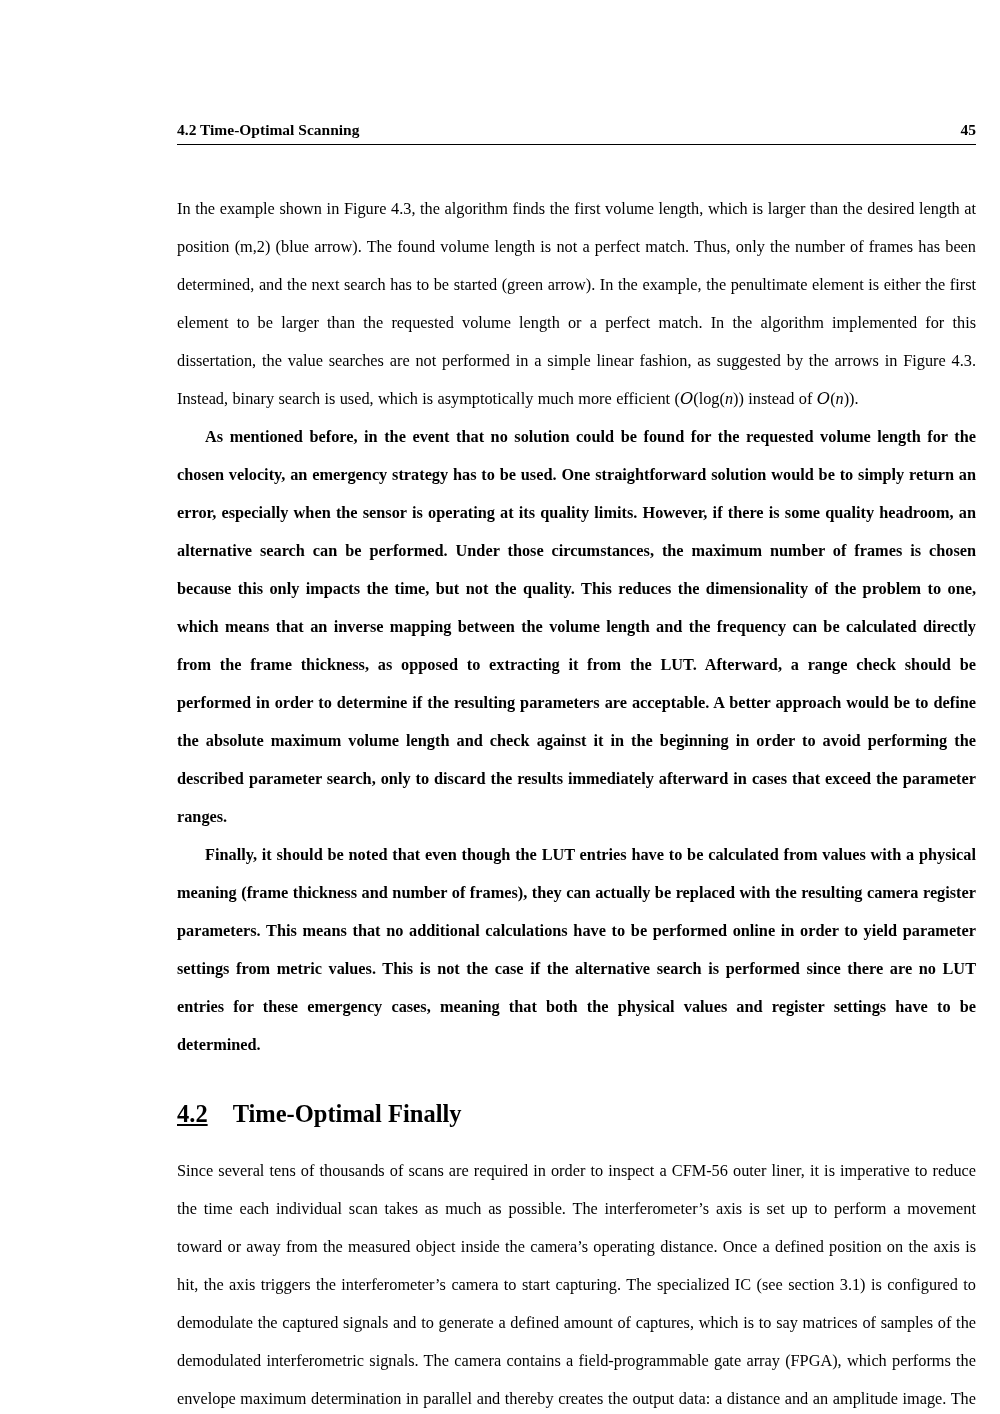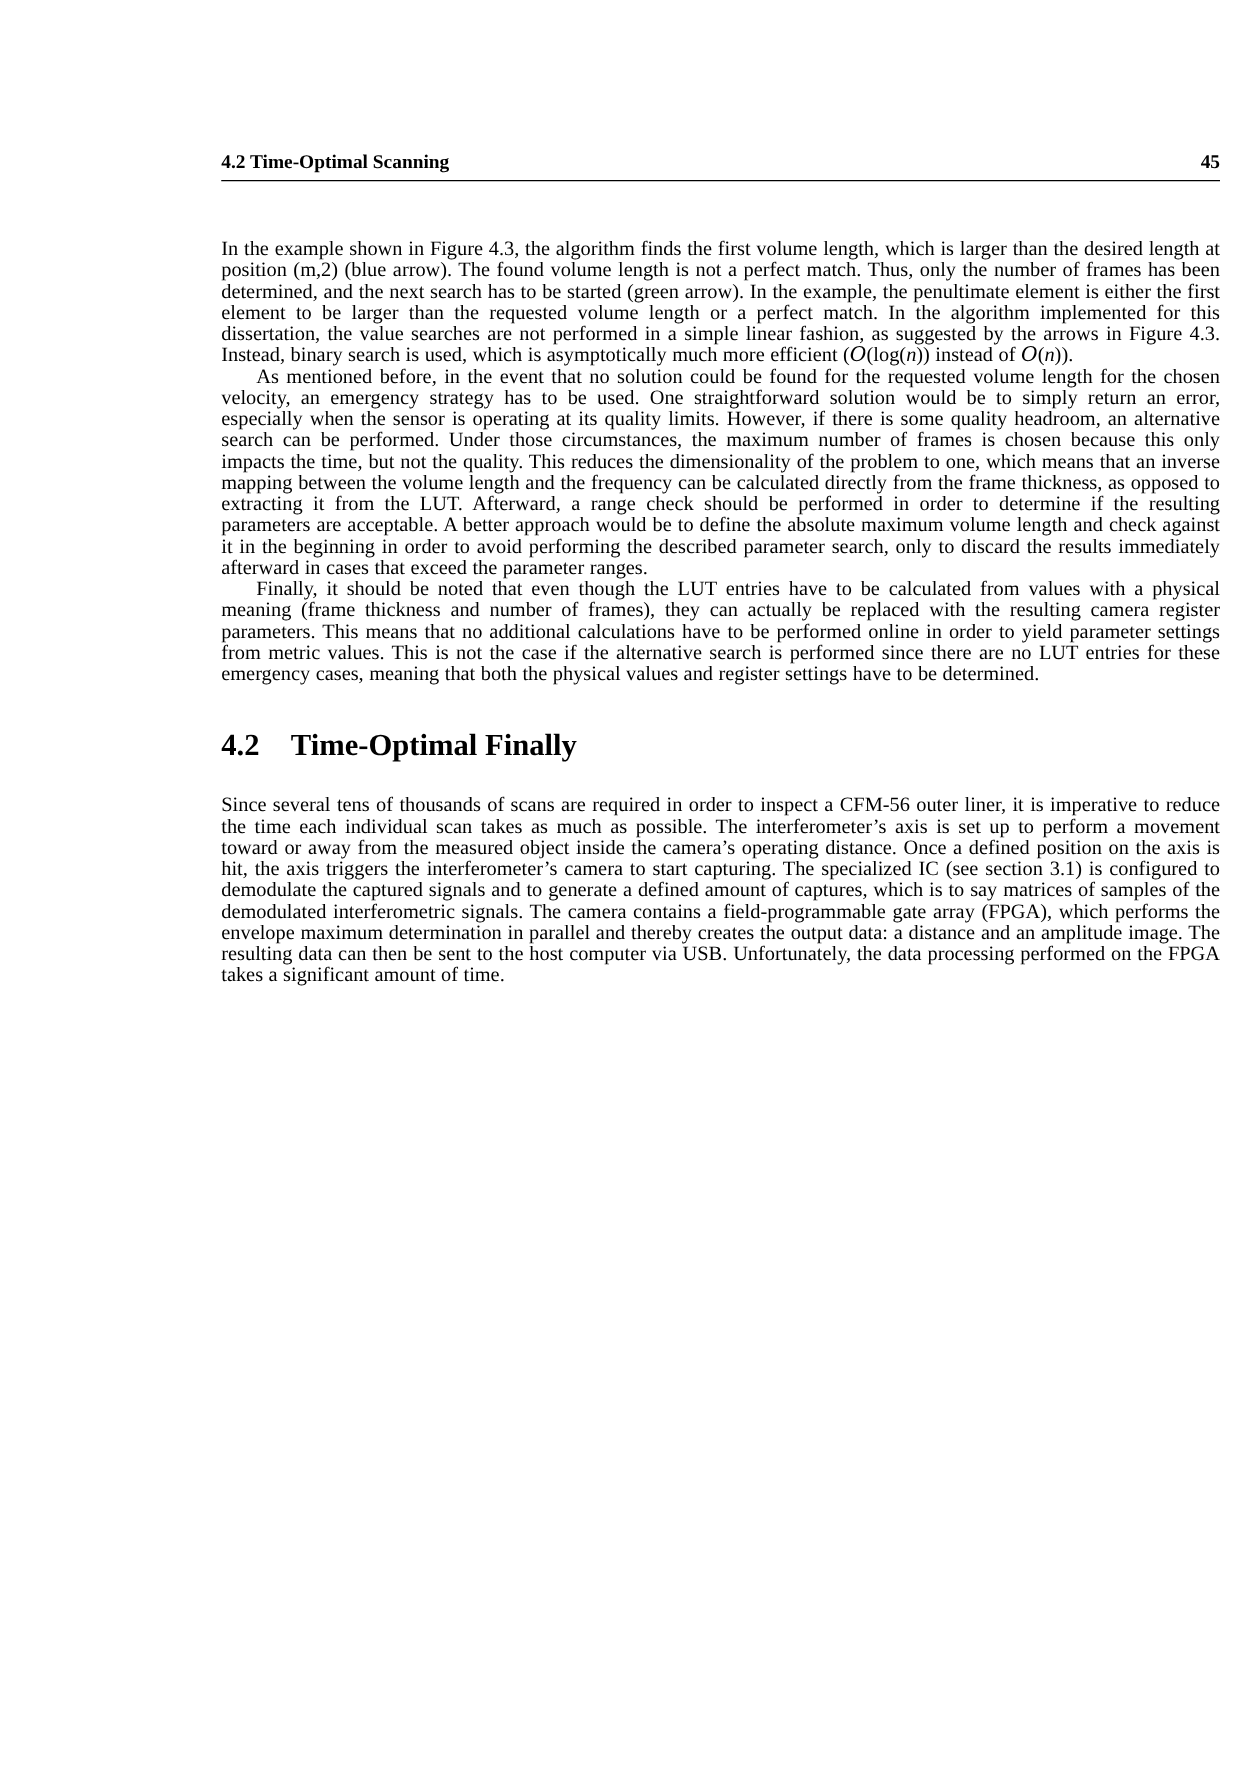"In the example shown in" .para { line-height: 17px -> 38px }
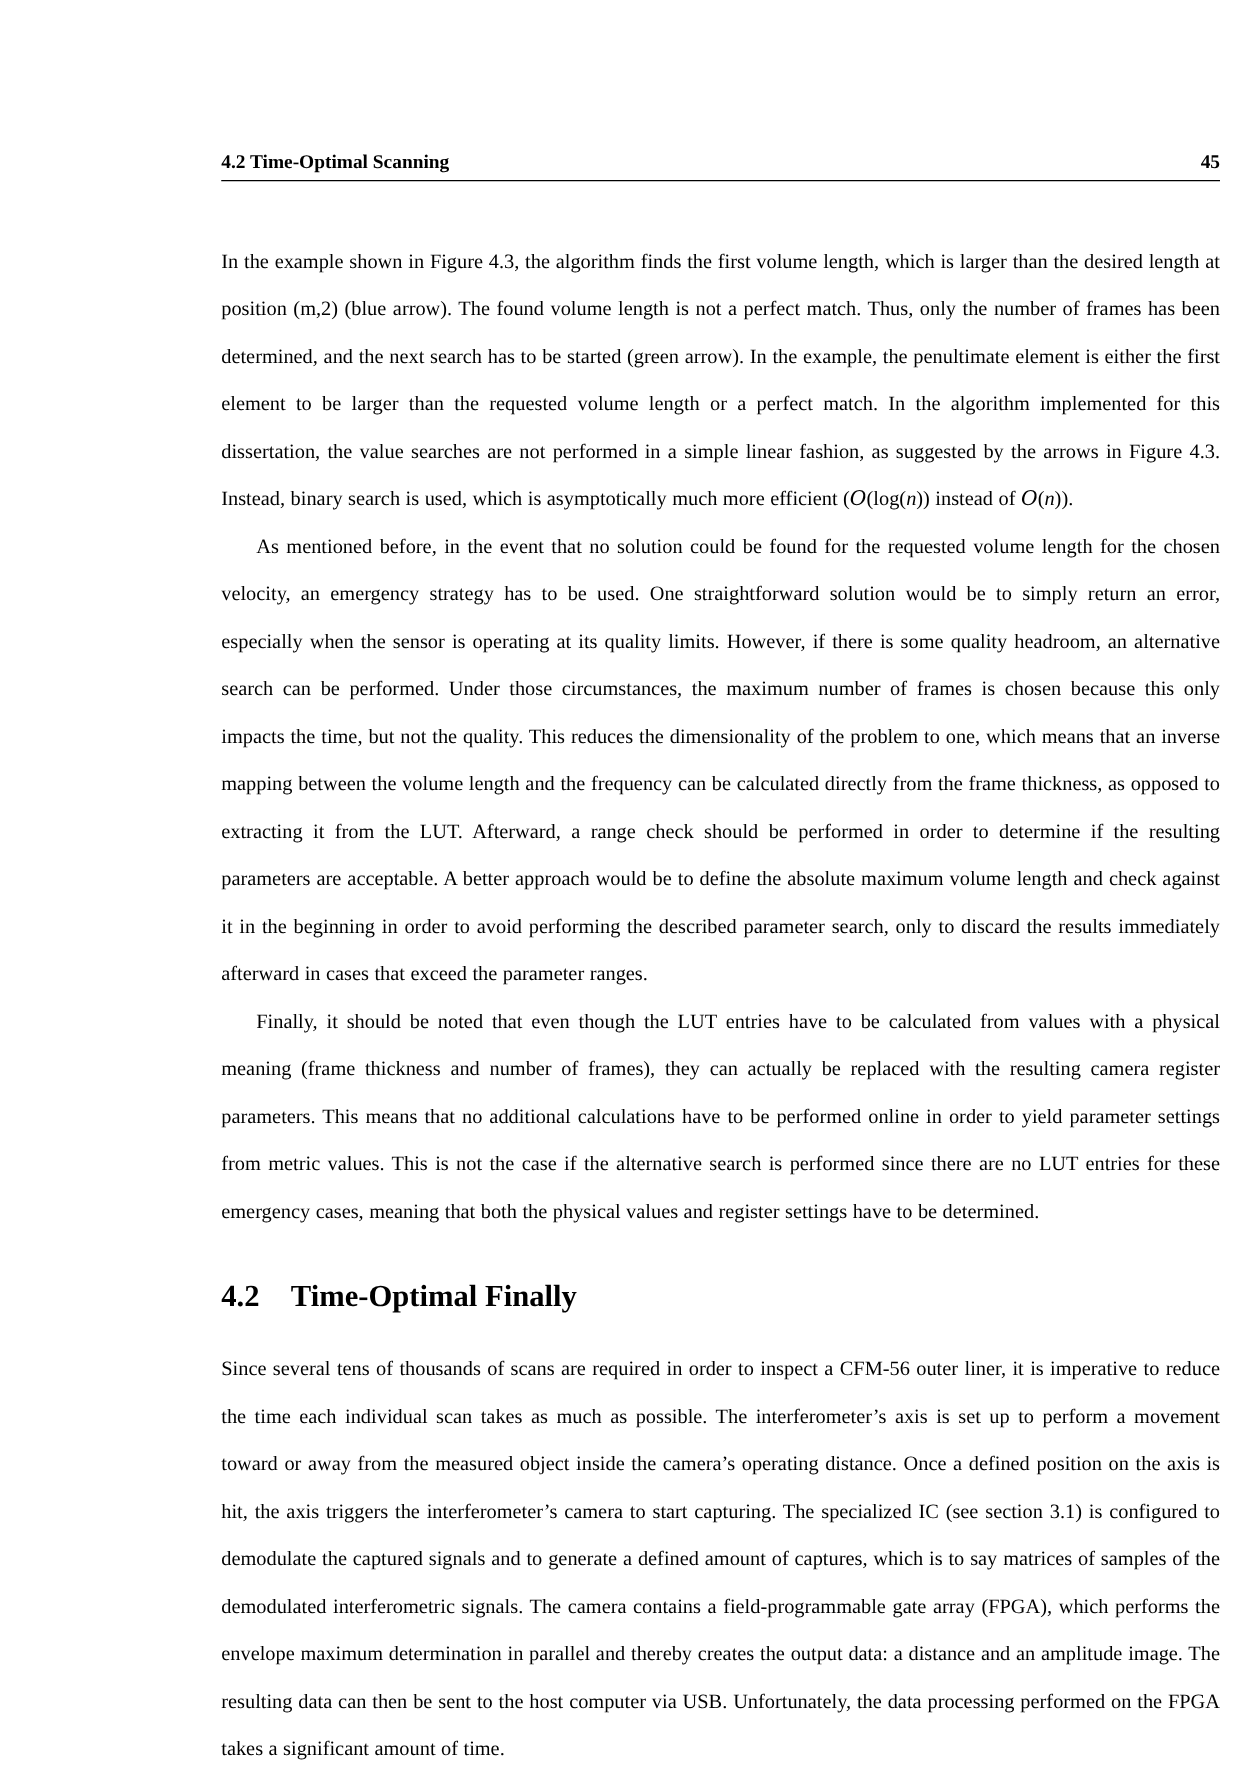"As mentioned before, in the" .para.indent { font-weight: none -> bold }
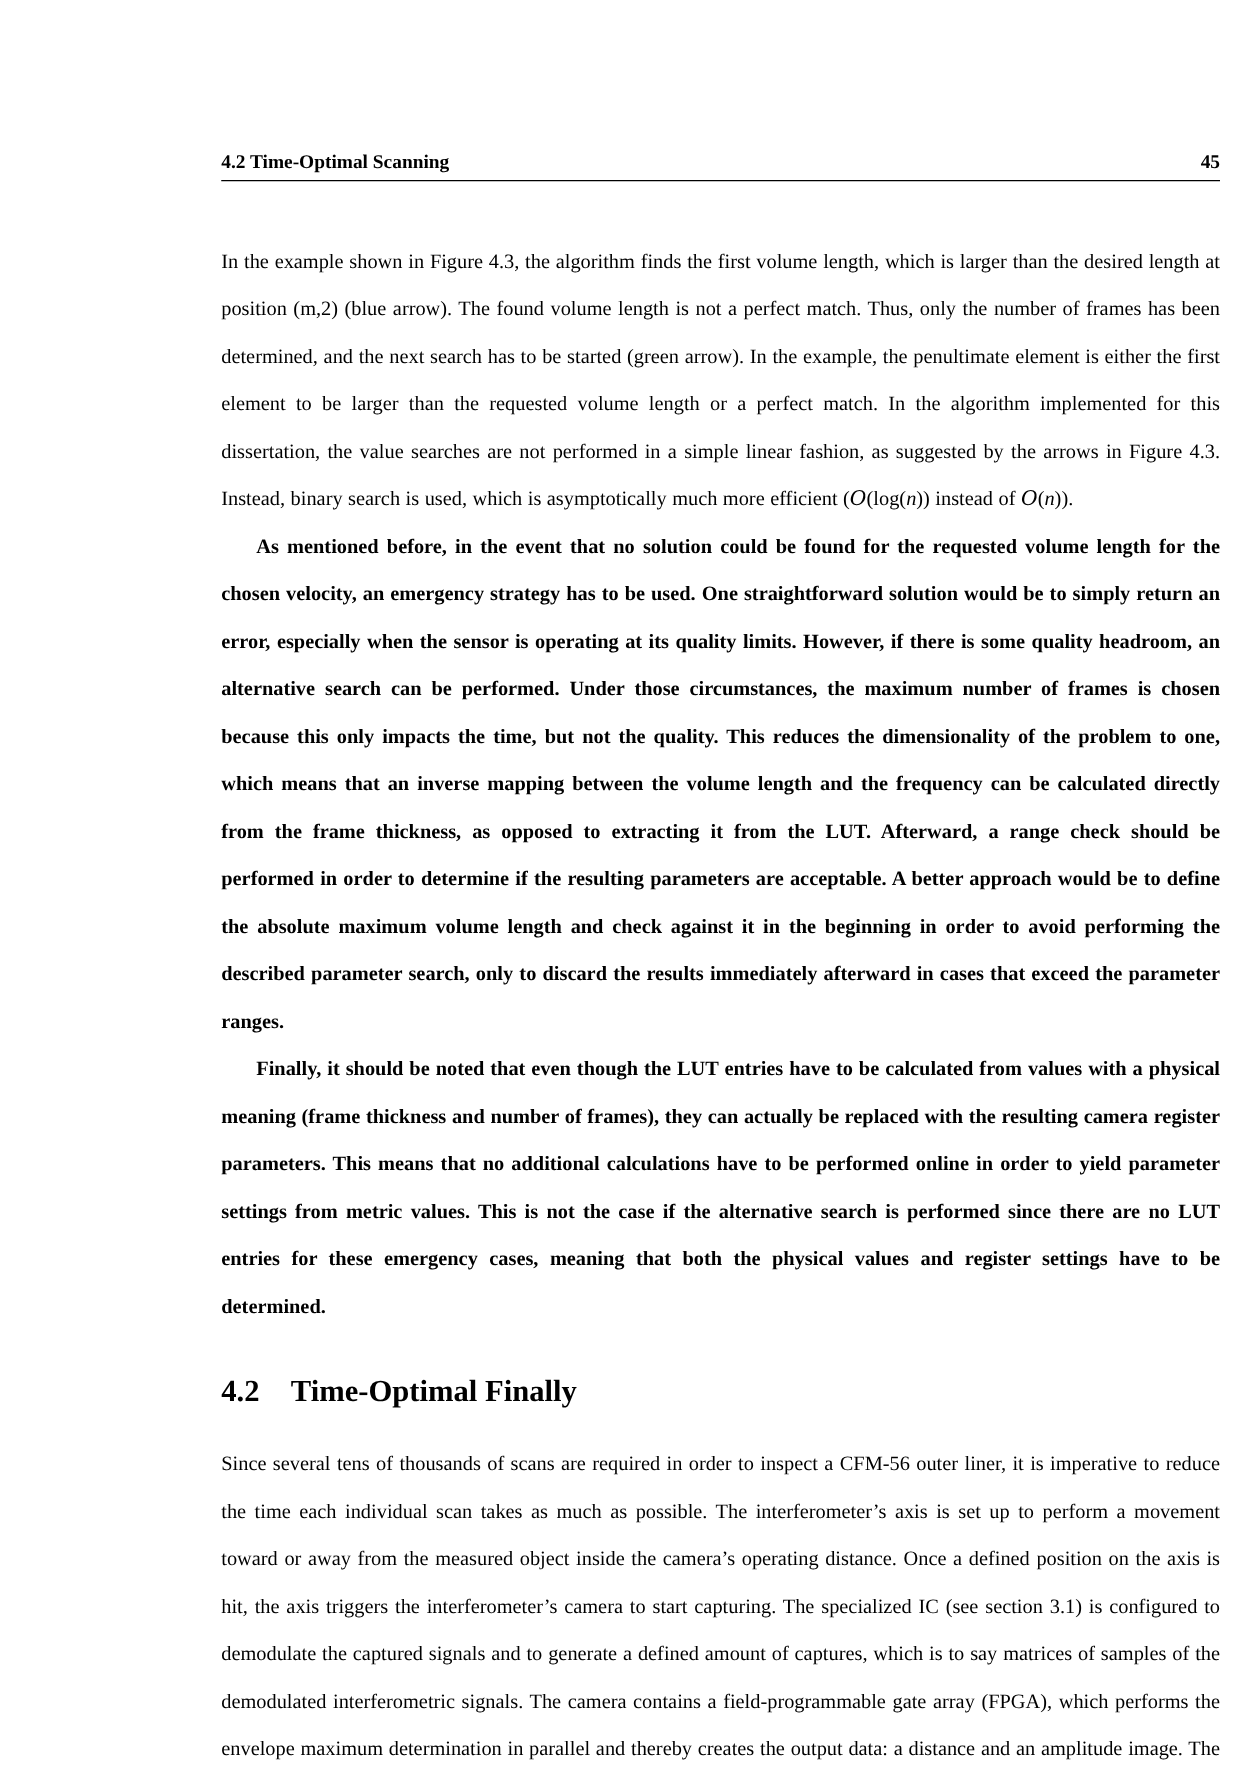"4.2" .section-heading .sec-number { text-decoration: none -> underline }
